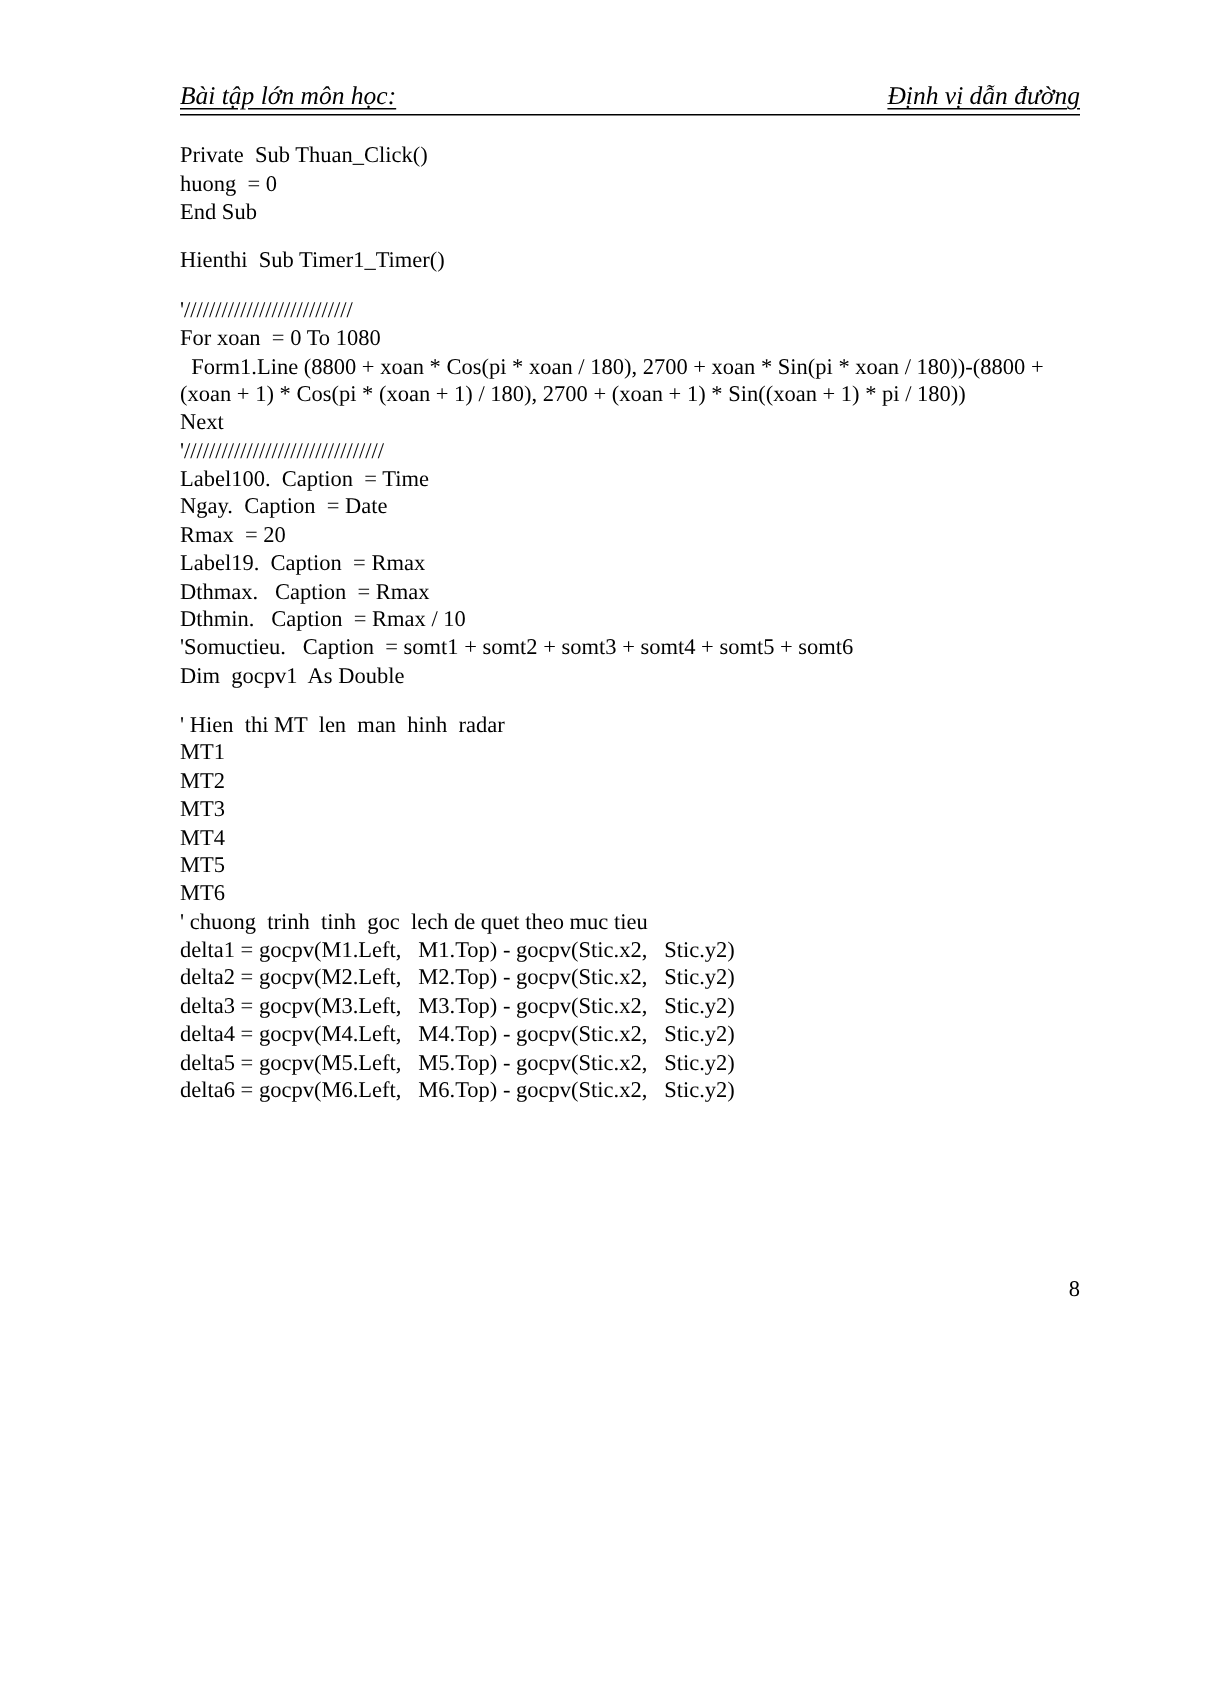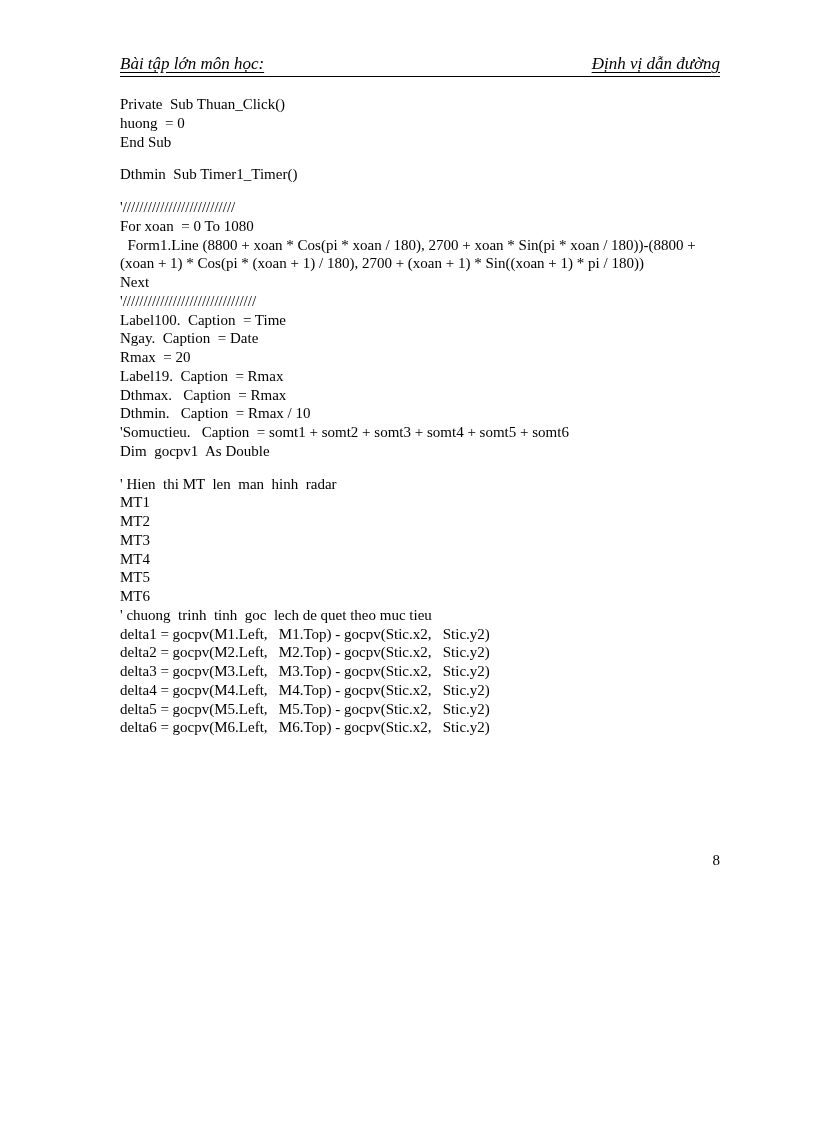"Dthmin Sub Timer1_Timer()" div.para { text: Dthmin -> Hienthi }
